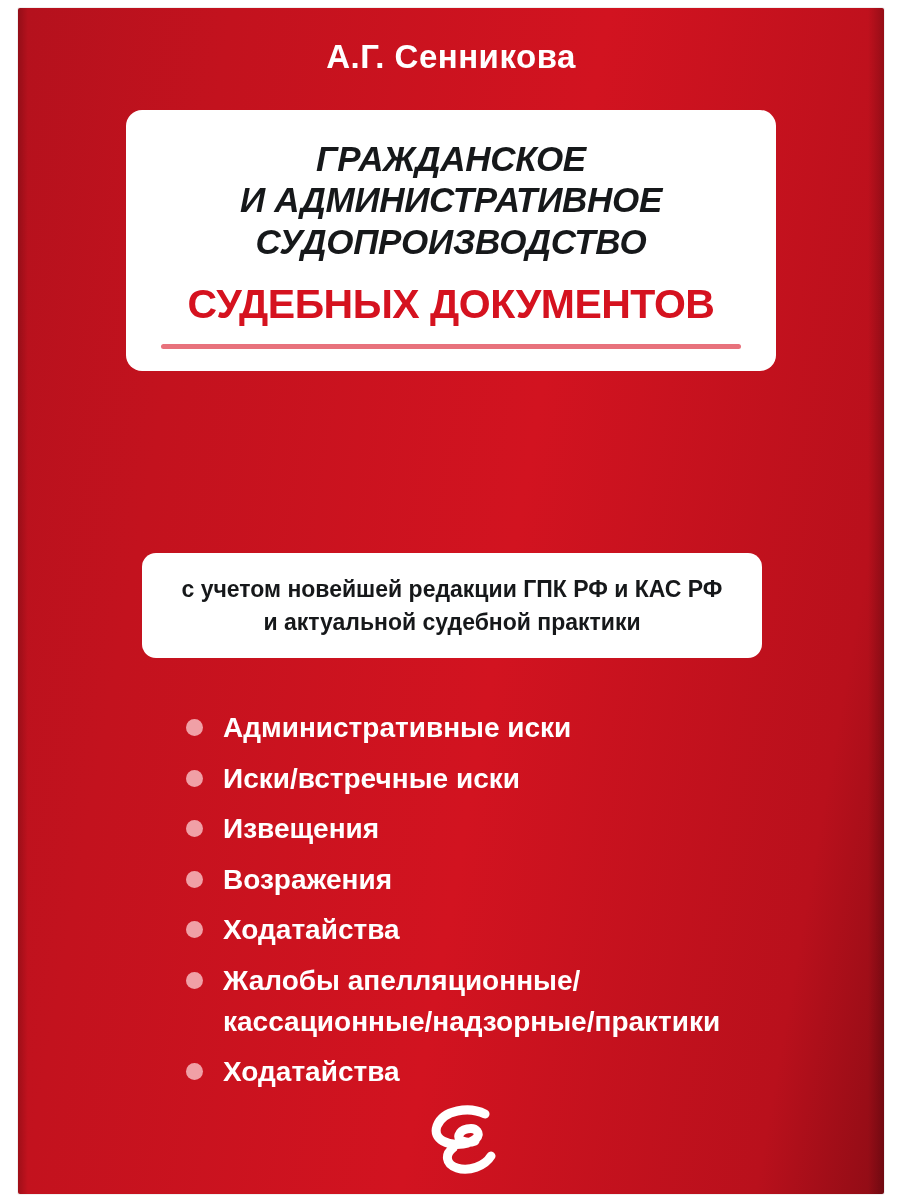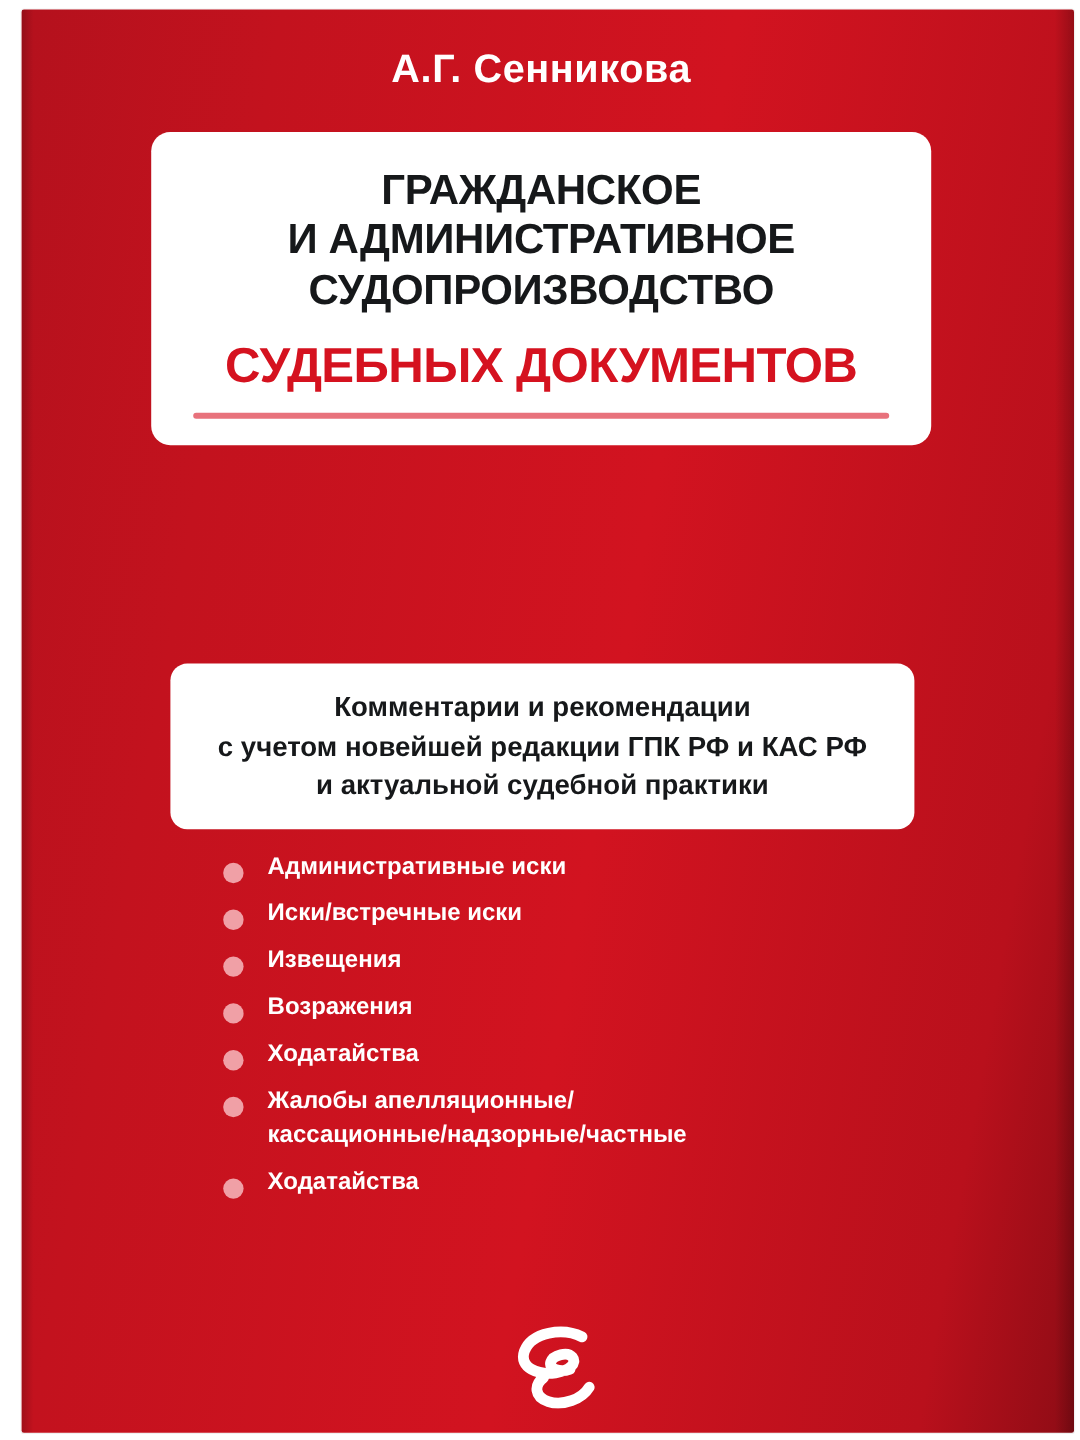"А.Г. Сенникова" .cover { padding-left: 11px -> none }
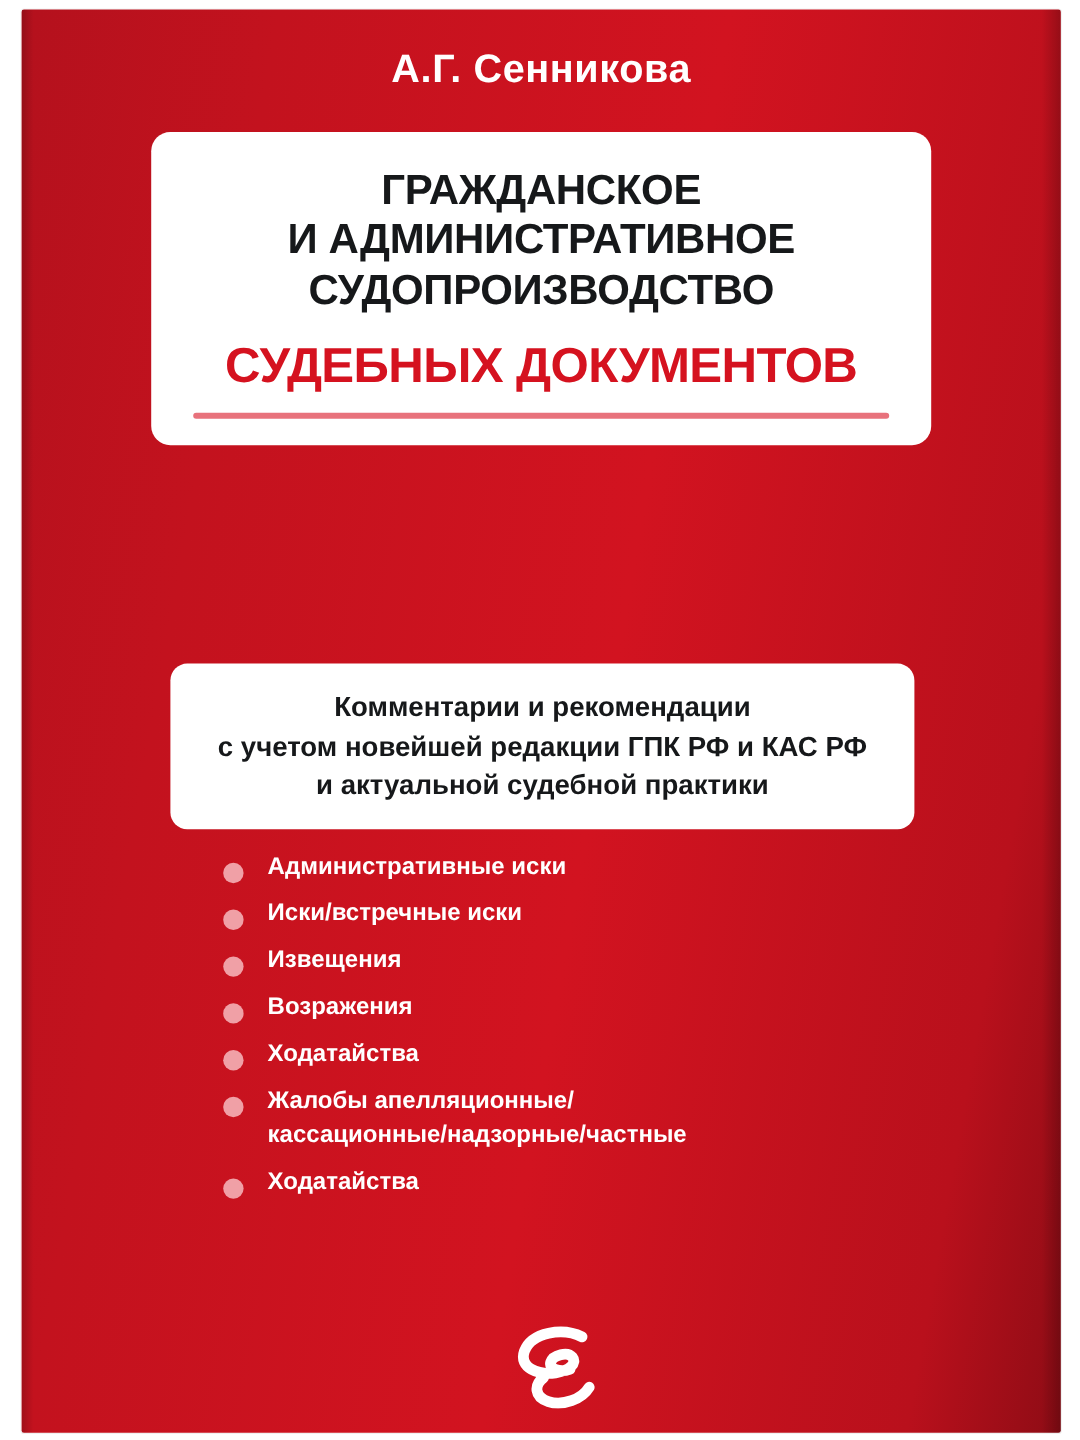"ГРАЖДАНСКОЕ" .title-top div { font-style: none -> italic }
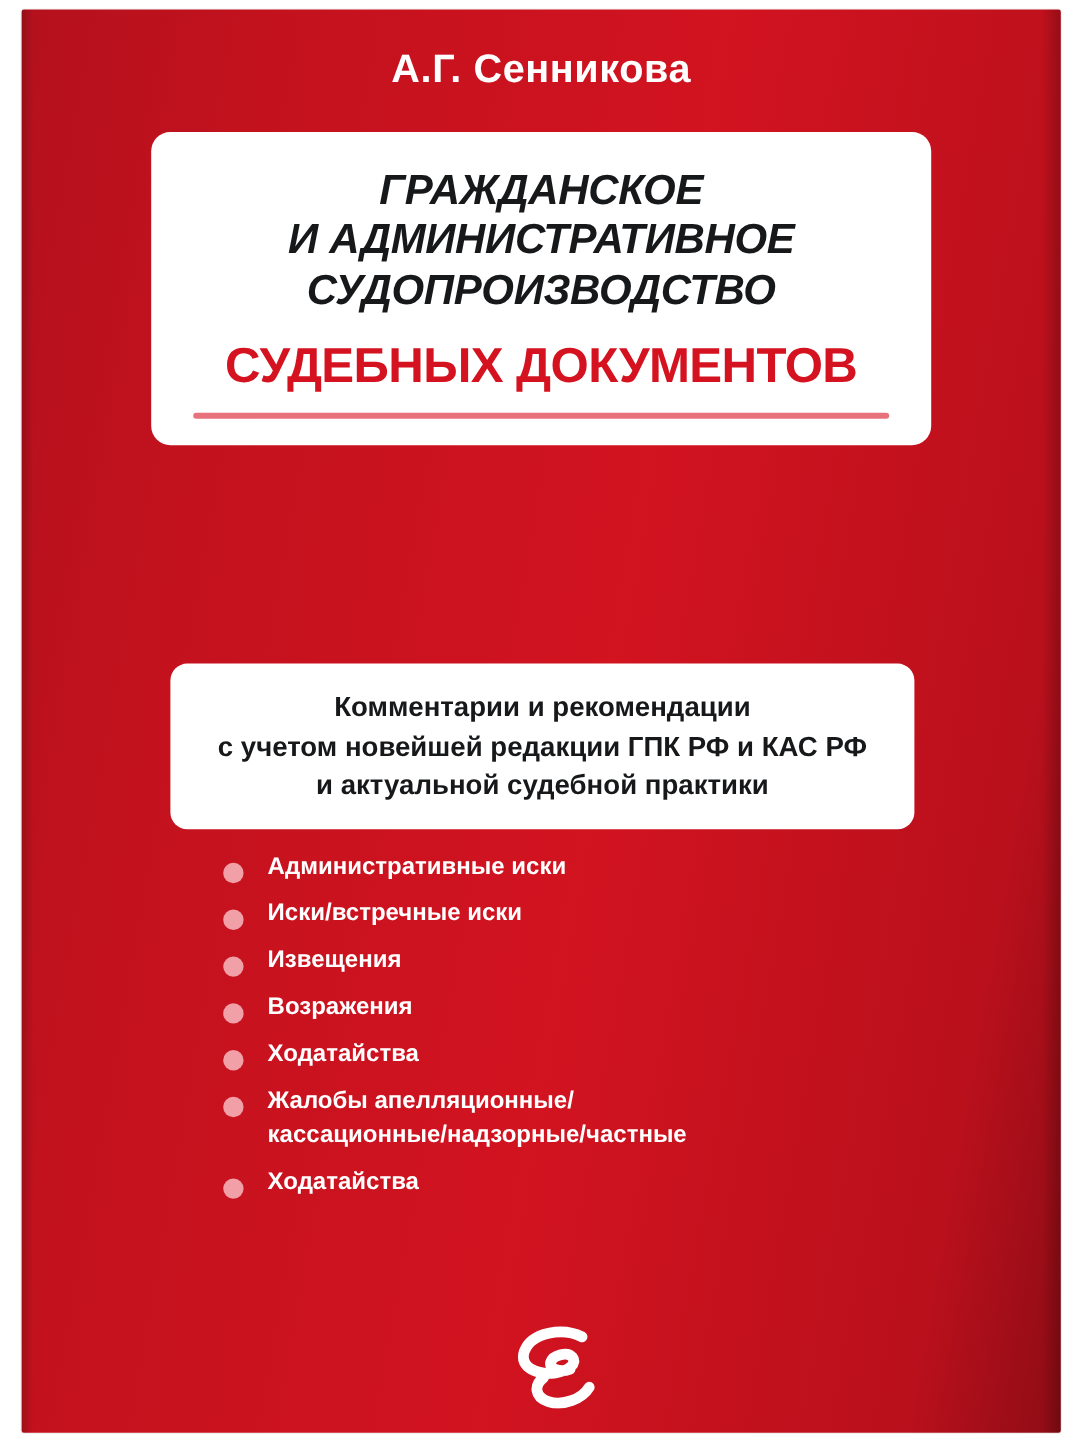"Комментарии и рекомендации" div { html: <div>Комментарии и рекомендации</div> -> none }
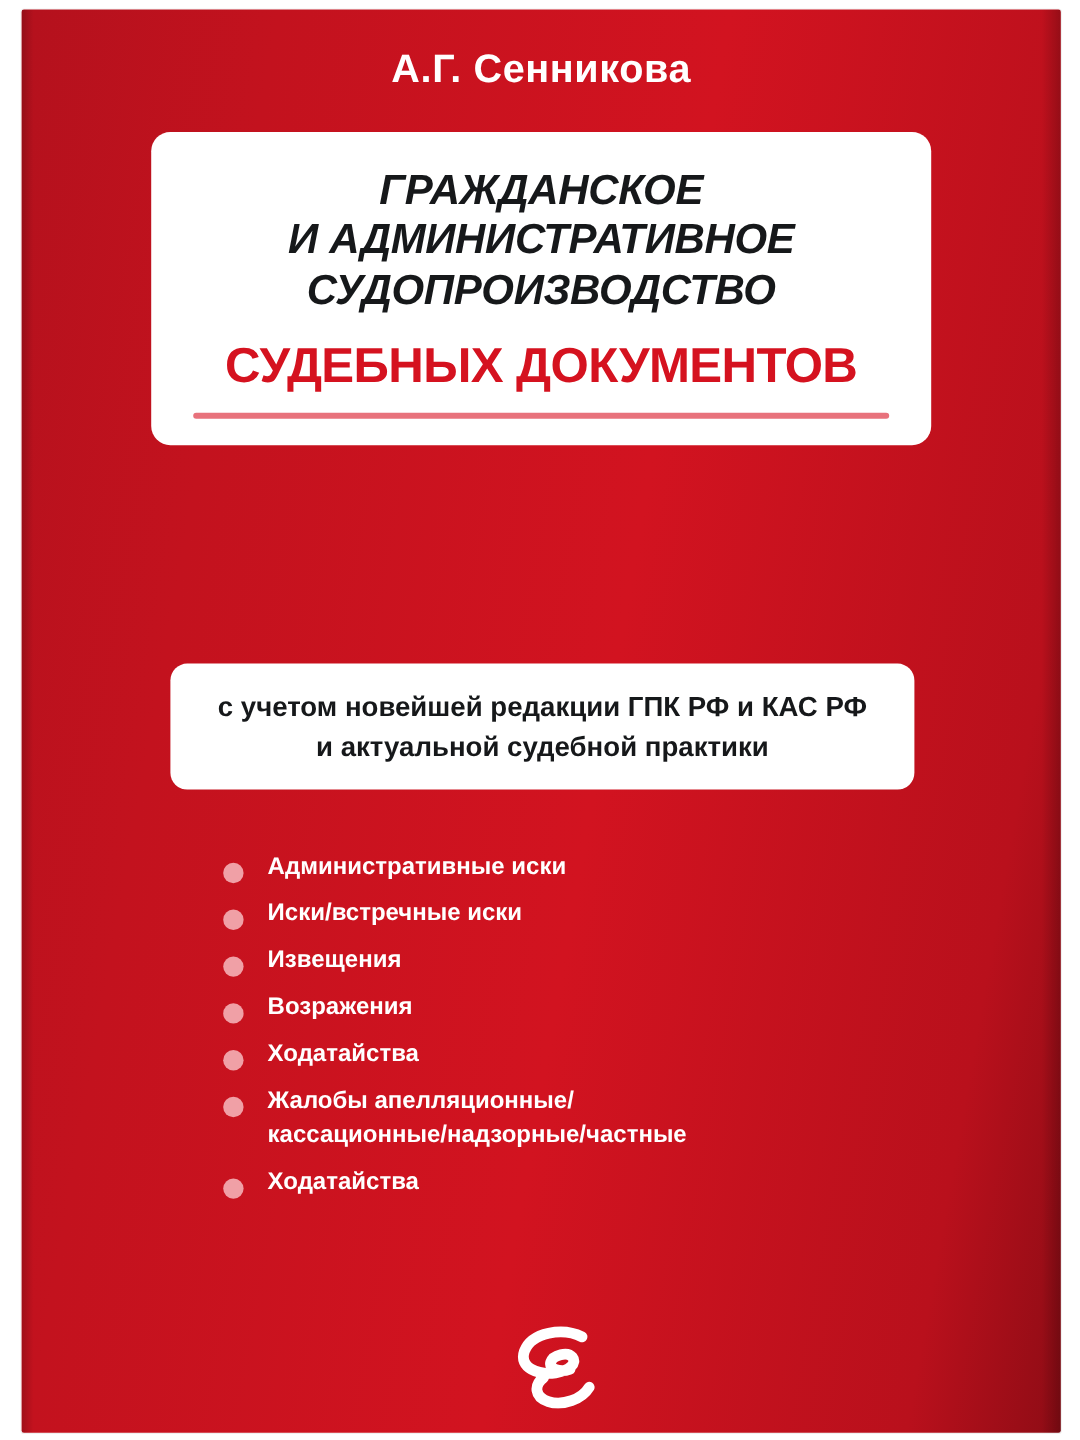"Административные иски" .bullet-text { font-size: 20px -> 28px }
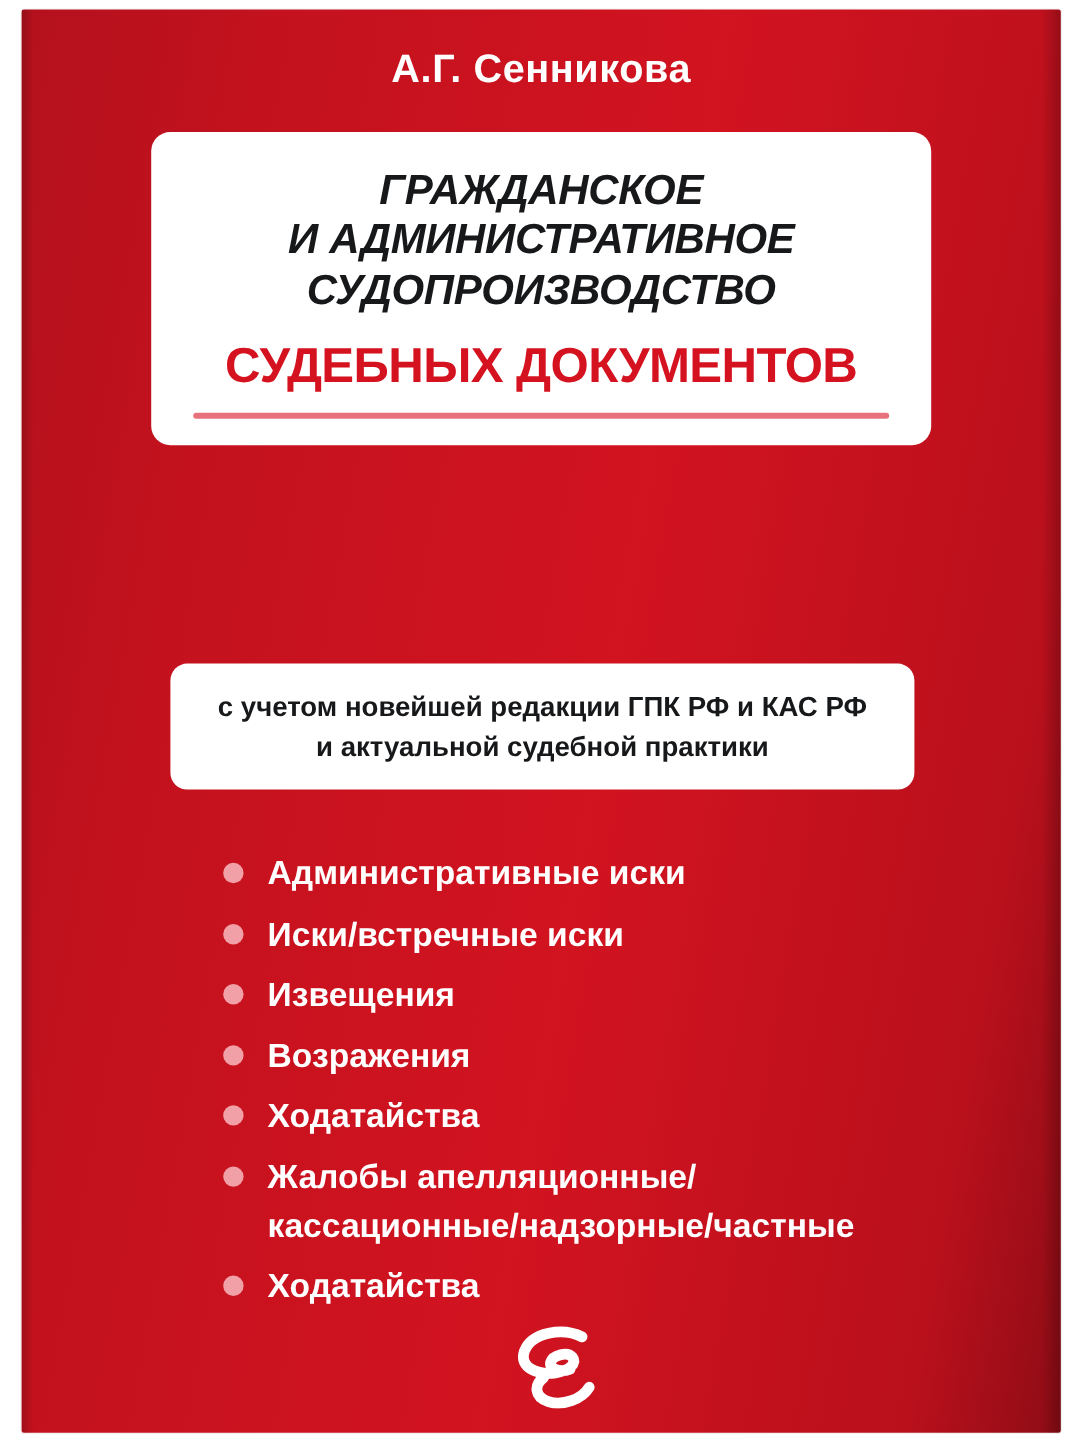"Жалобы апелляционные/" div.bullet-text { text: кассационные/надзорные/частные -> кассационные/надзорные/практики }
